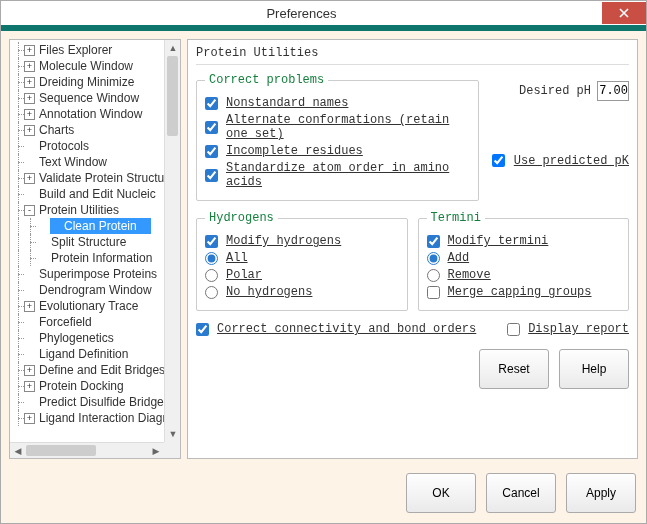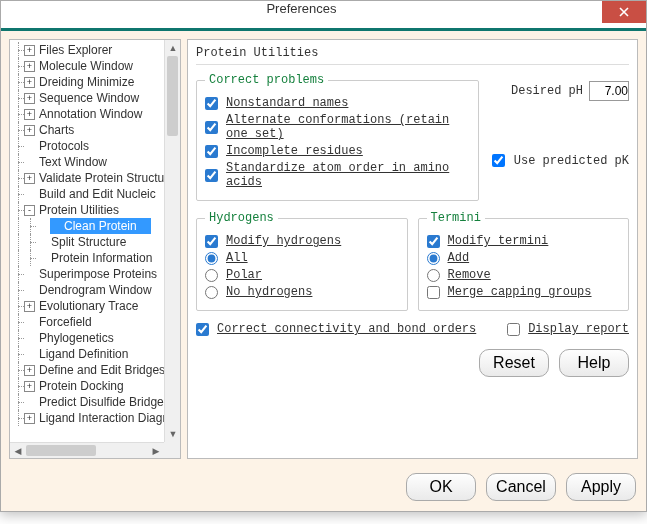"Preferences" .titlebar { align-items: flex-start -> center; border-bottom: 3px solid #0f766e -> 6px solid #0f766e }
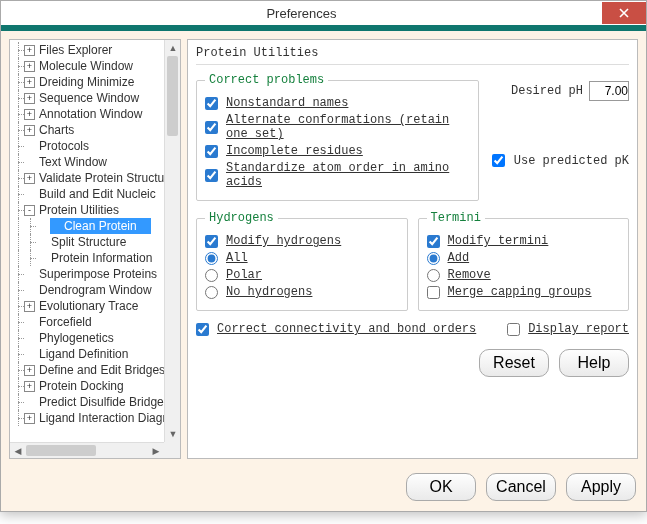"7.00" .num-input { font-family: Liberation Sans, sans-serif -> Liberation Mono, monospace; width: 40px -> 32px }
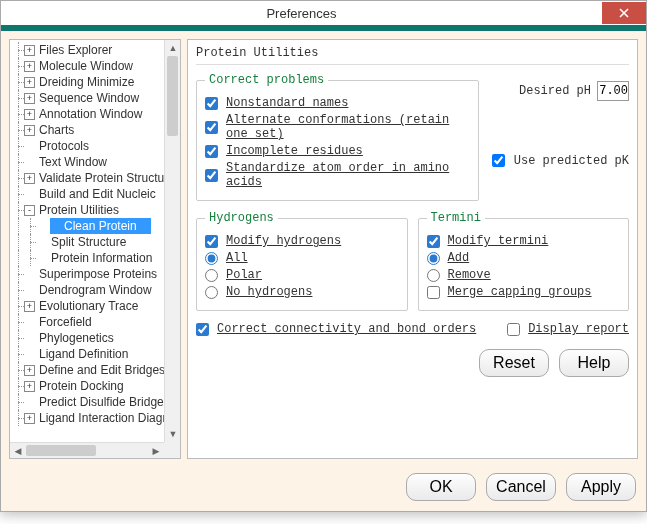"Use predicted pK" .side-block.pk { text-decoration: none -> underline }
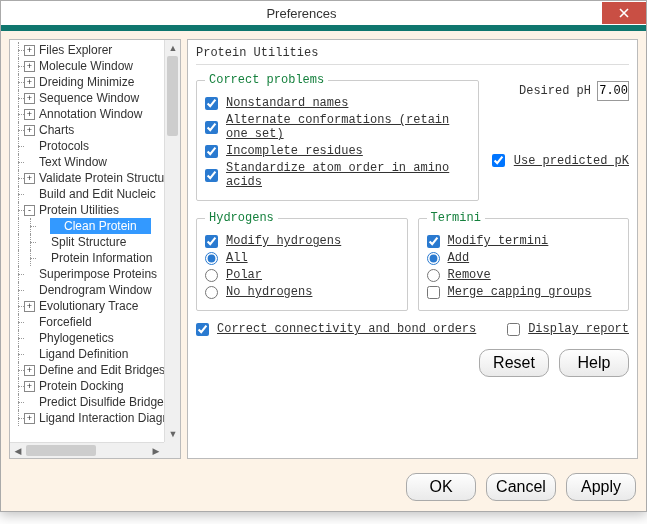"Reset" .btn { border-radius: 10px -> 3px; font-size: 16px -> 12px; height: 28px -> 40px }
